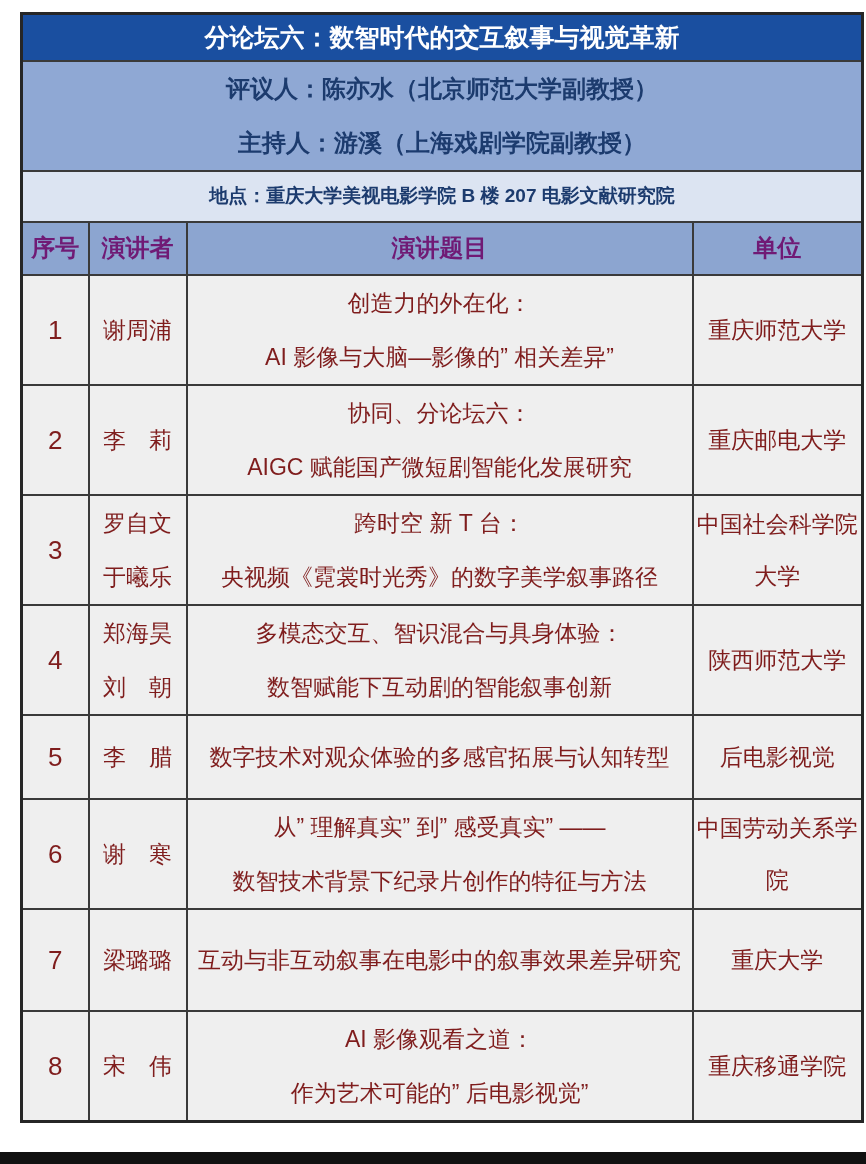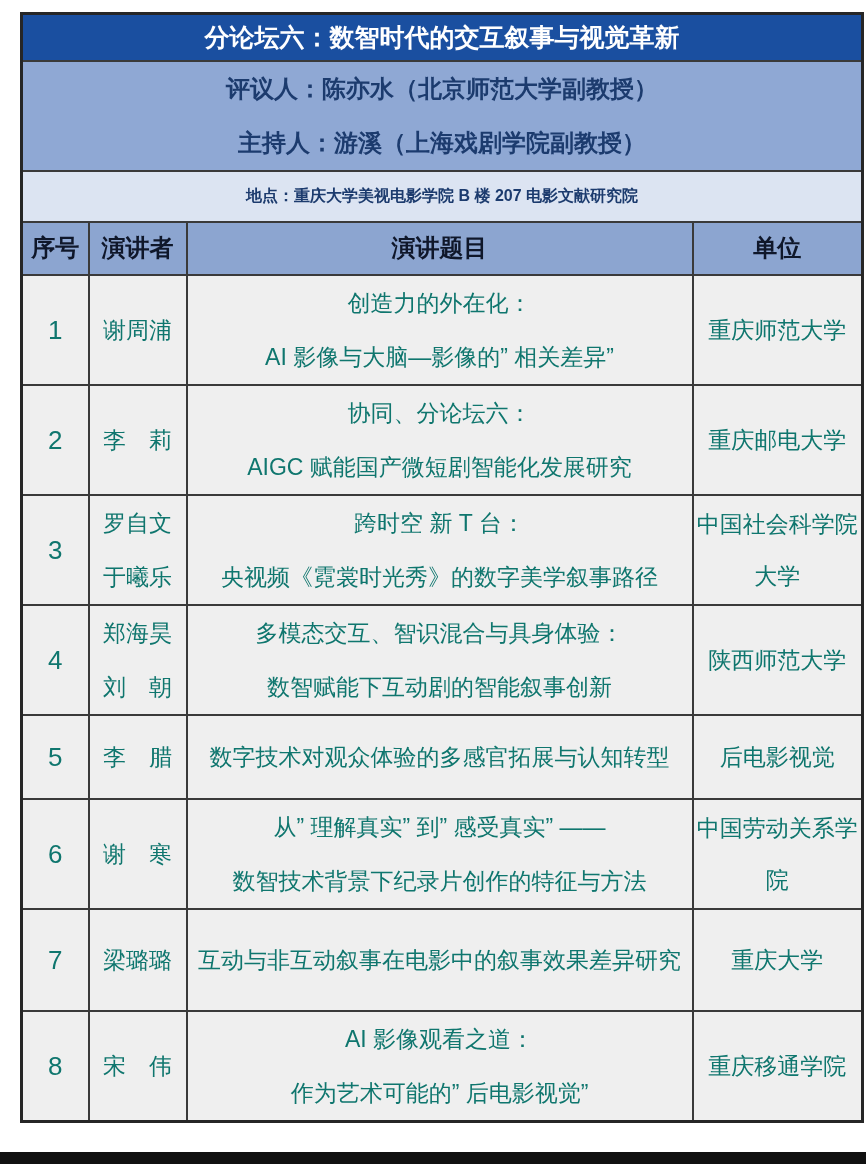"地点：重庆大学美视电影学院 B 楼 207 电影文献研究院" tr.loc-row td { font-size: 16px -> 19px }
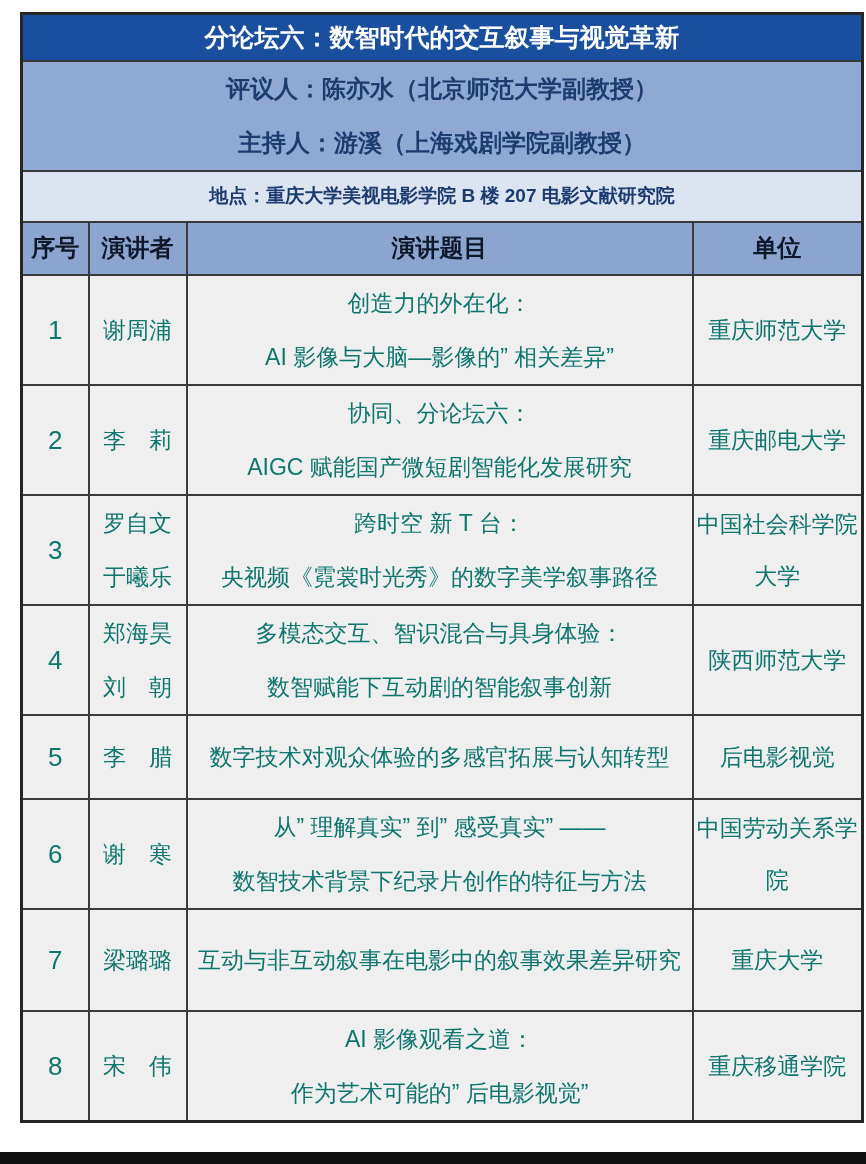"序号" tr.head-row th { color: #0f172a -> #701a75 }
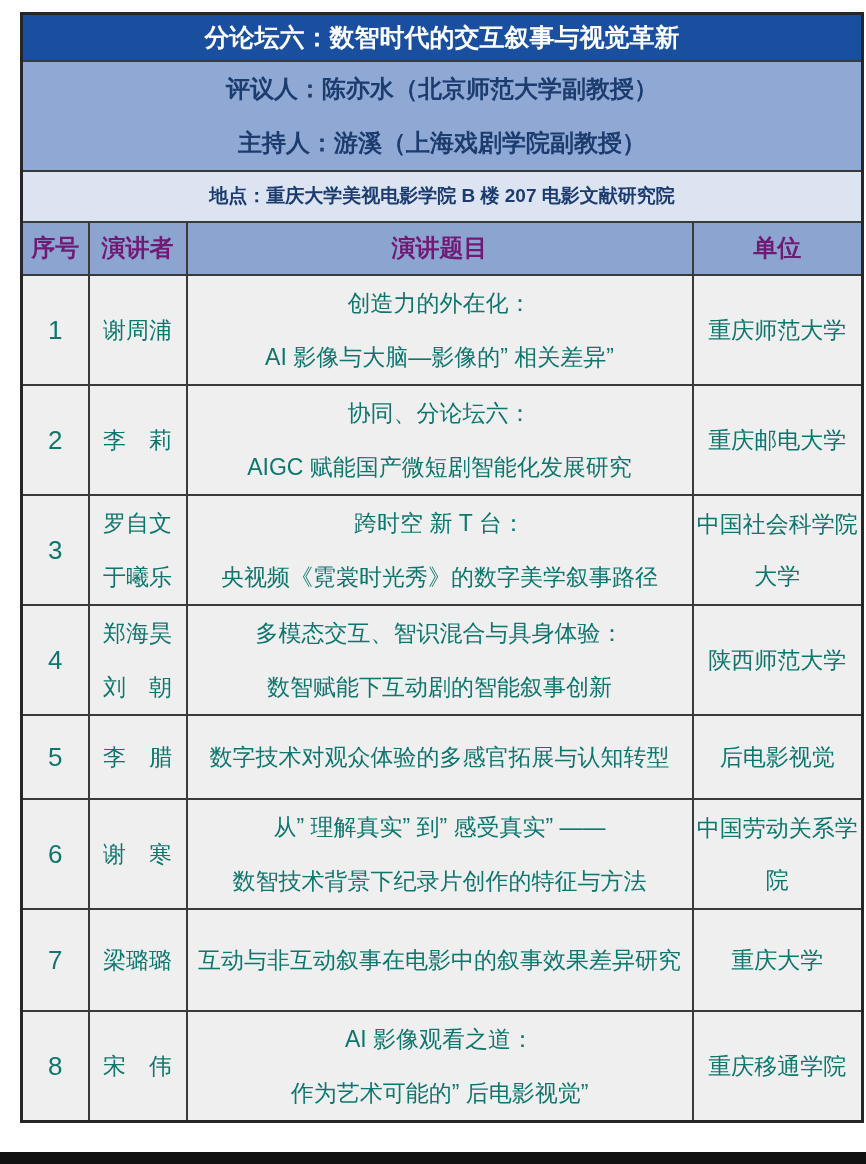"创造力的外在化：" tr.body-row td { color: #0f766e -> #7f1d1d }
